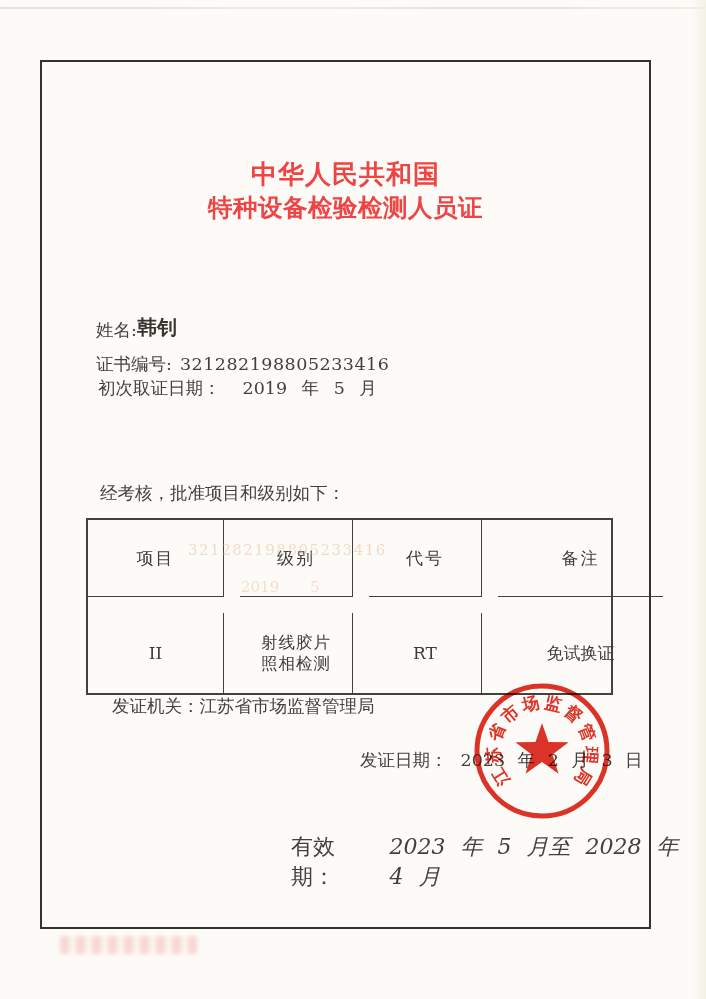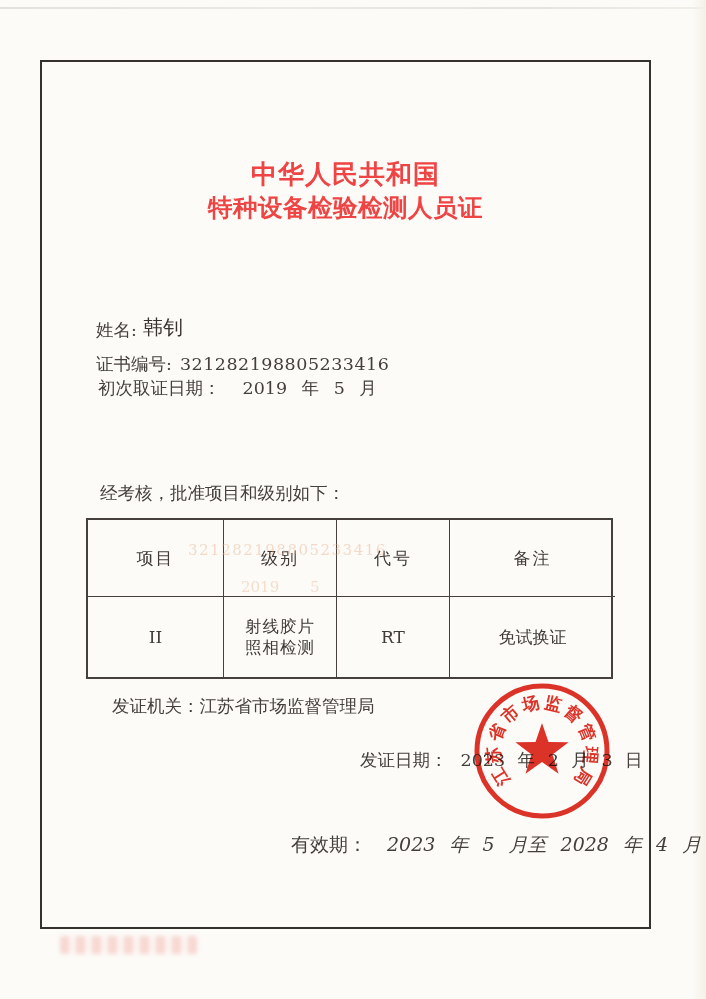"韩钊" .name-value { font-weight: 400 -> 700; margin-left: 6px -> 0 }
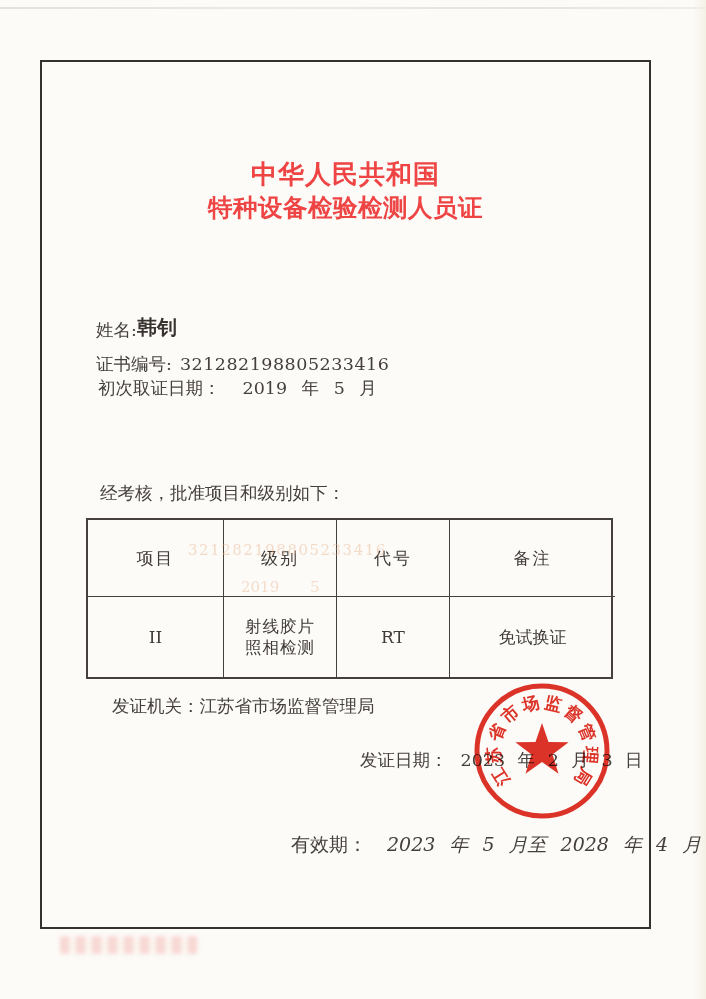"项目" .cert-table { gap: none -> 16px }
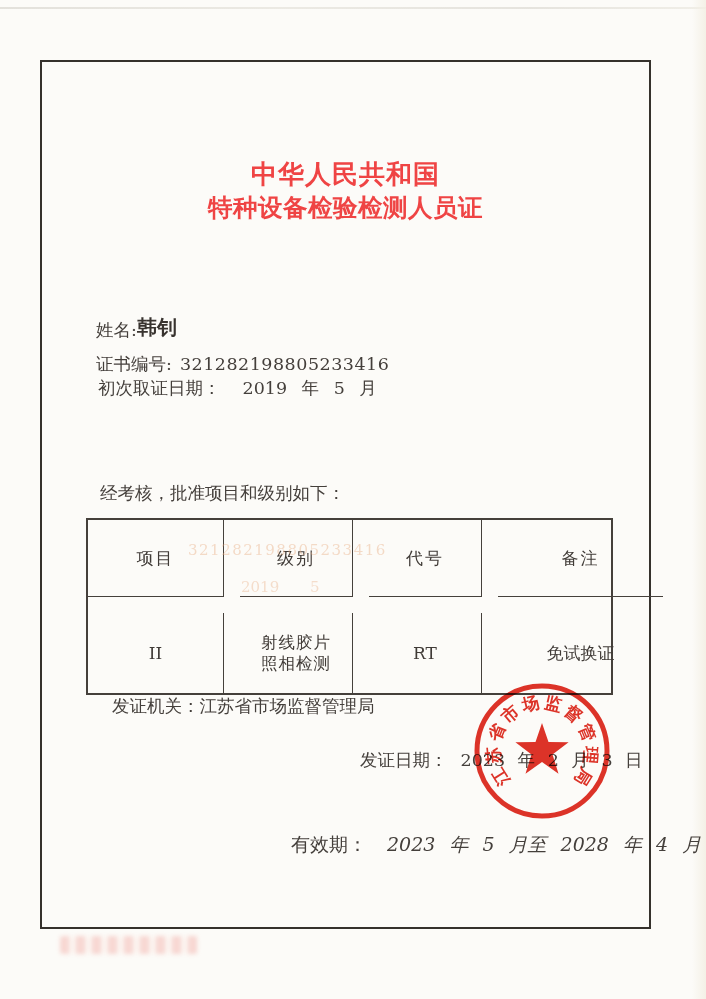"有效期：" .validity { font-size: 19px -> 22px }
